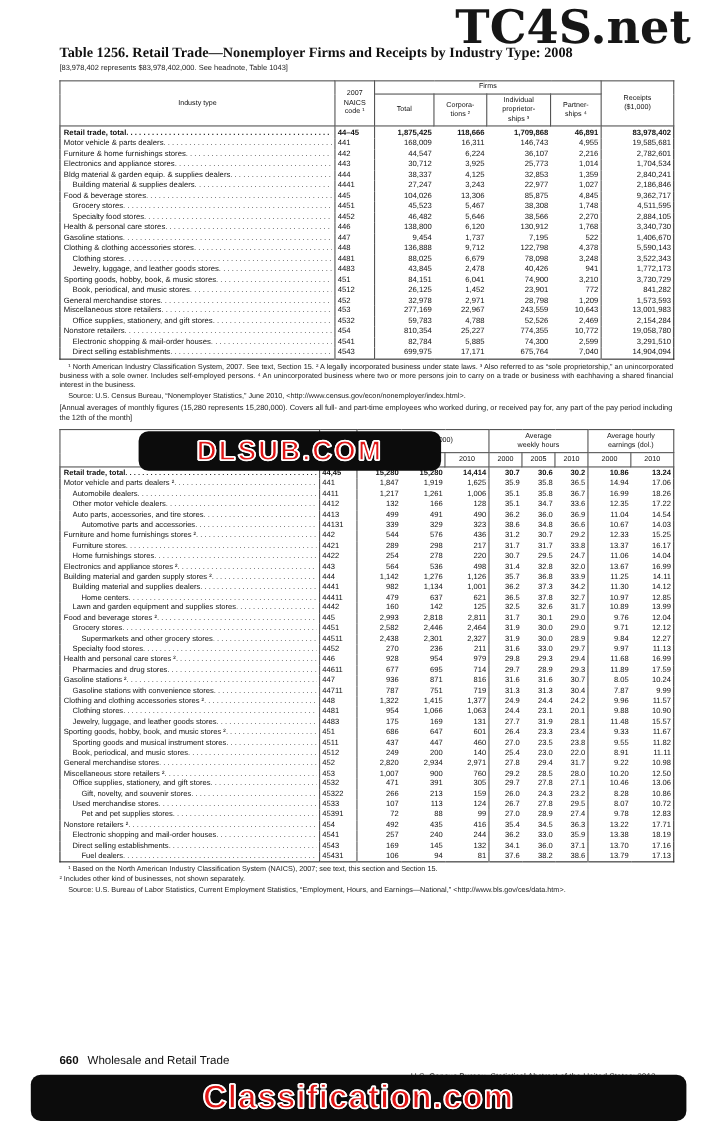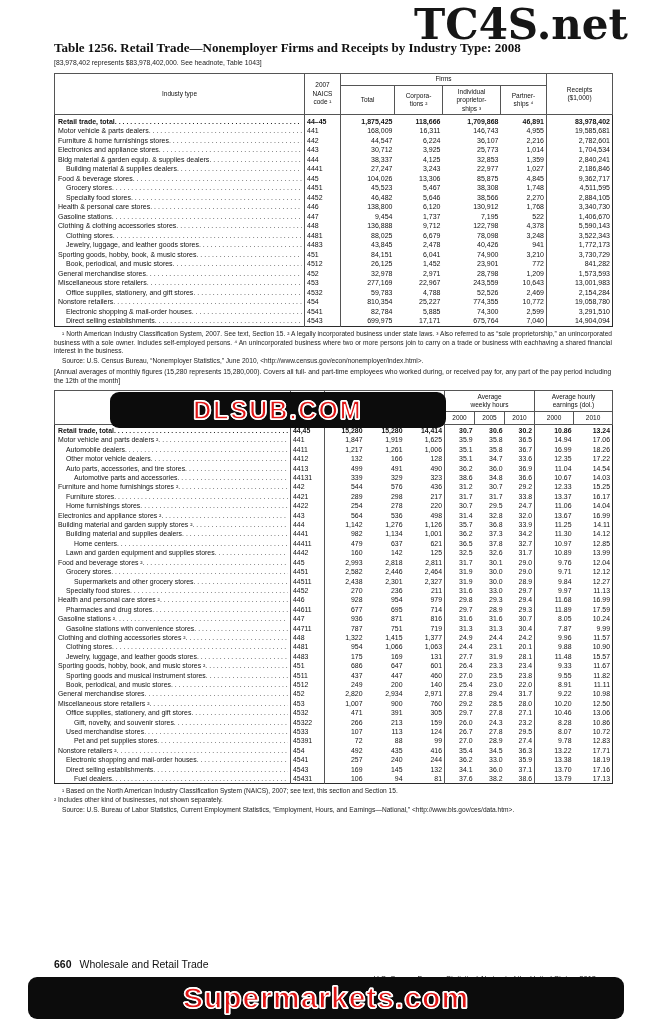"DLSUB.COM" .wm-dlsub { left: 56px -> 72px; width: 336px -> 275px }
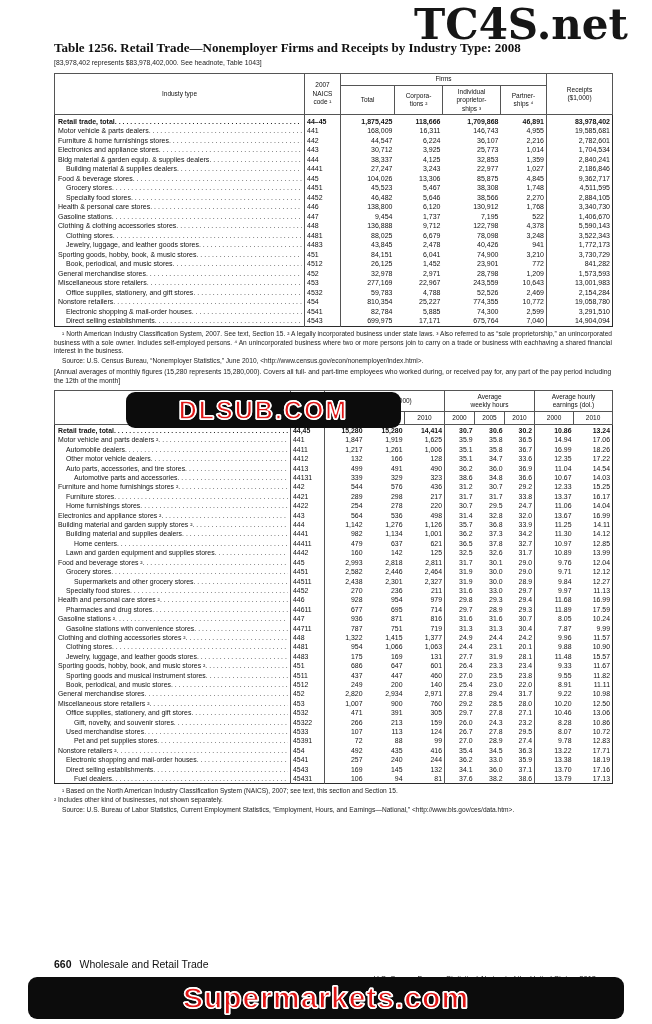"Supermarkets.com" span.outlined { text: Supermarkets.com -> Classification.com }
